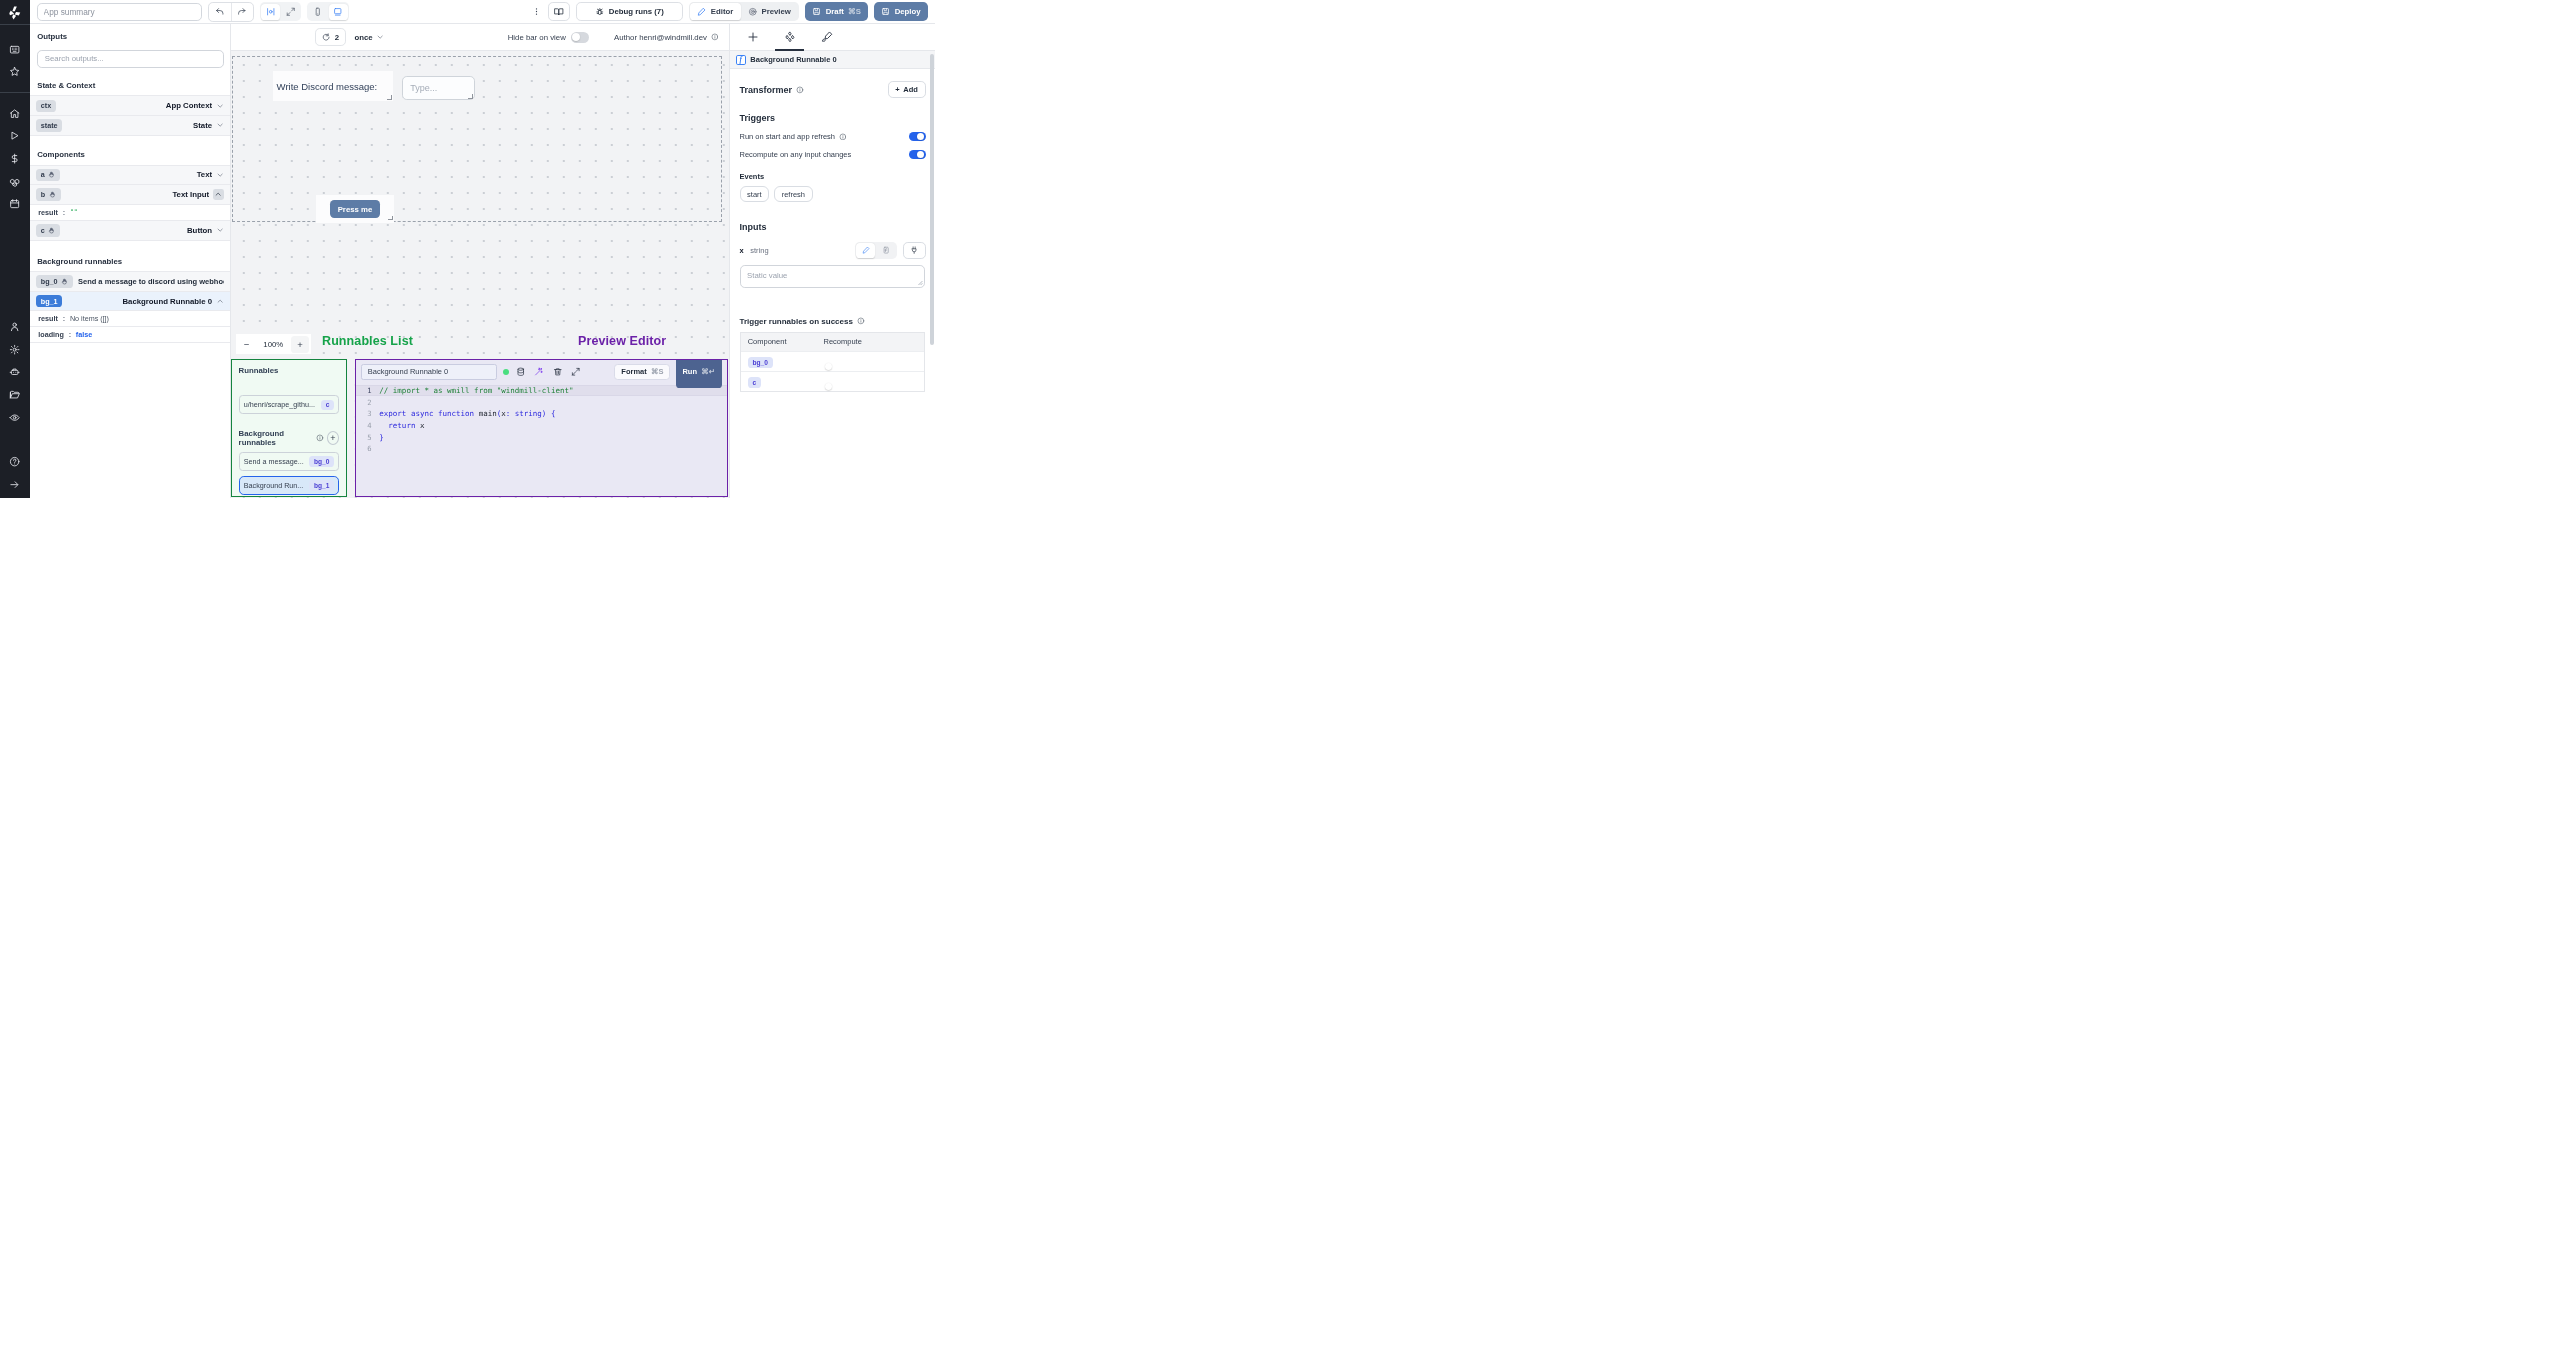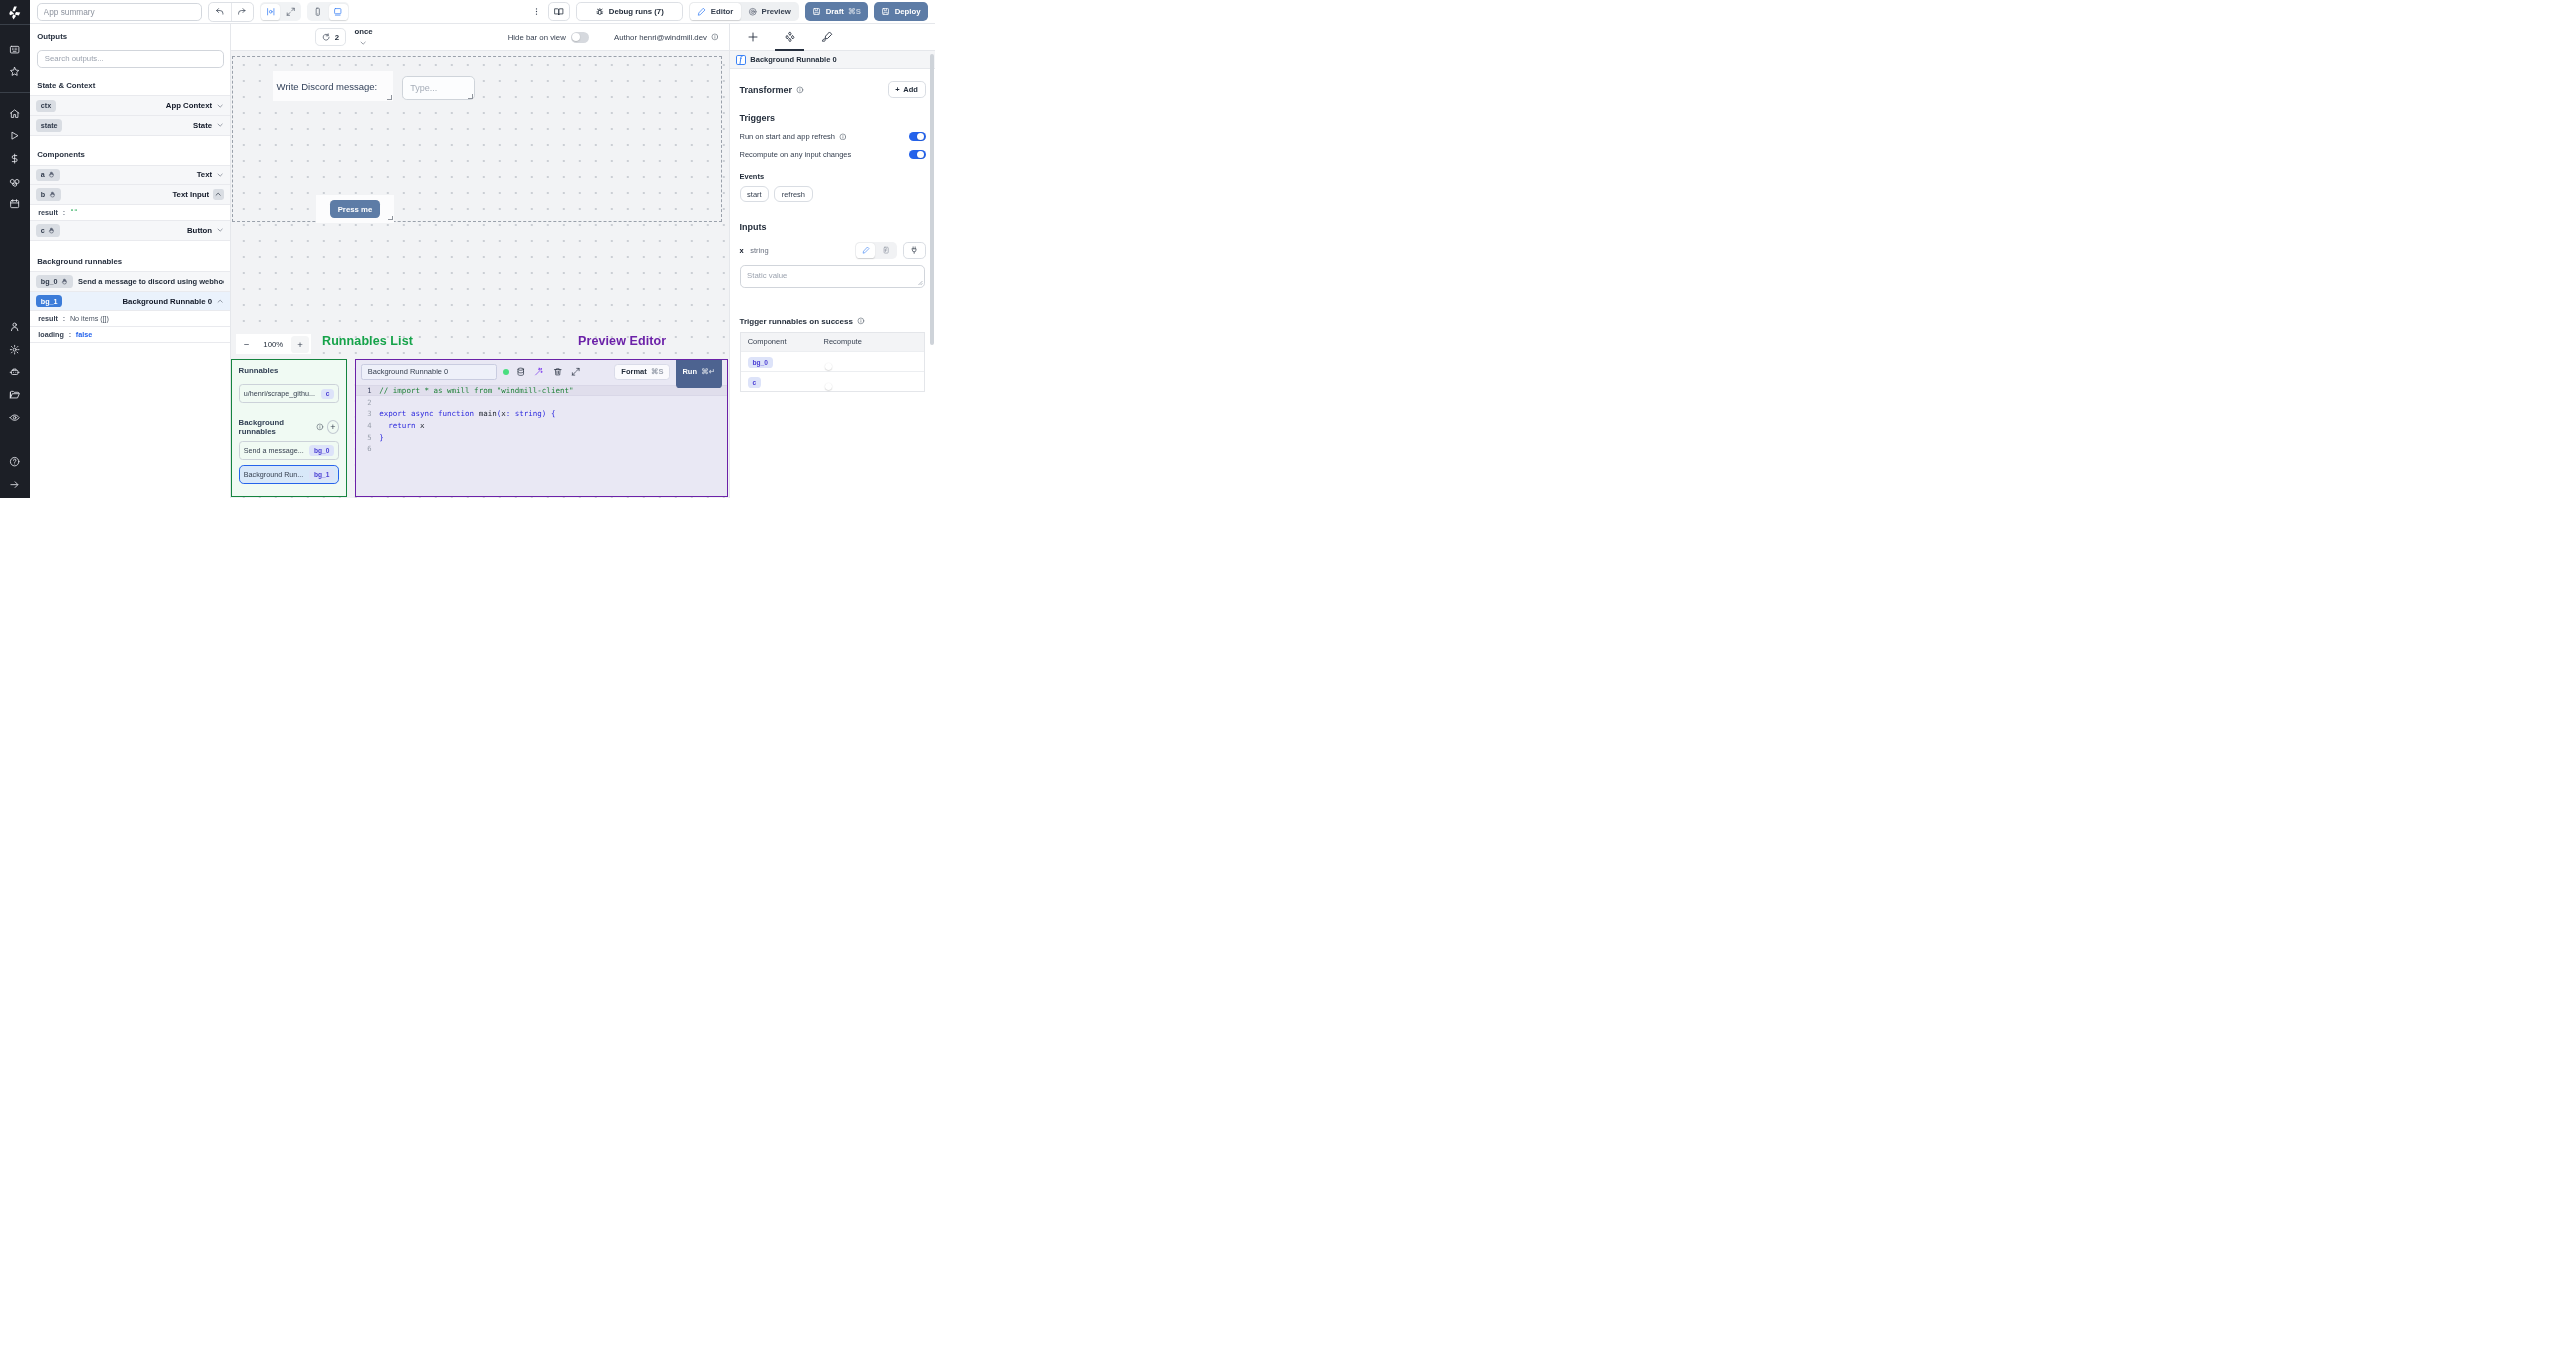"once" .once-sel { flex-direction: column -> none }
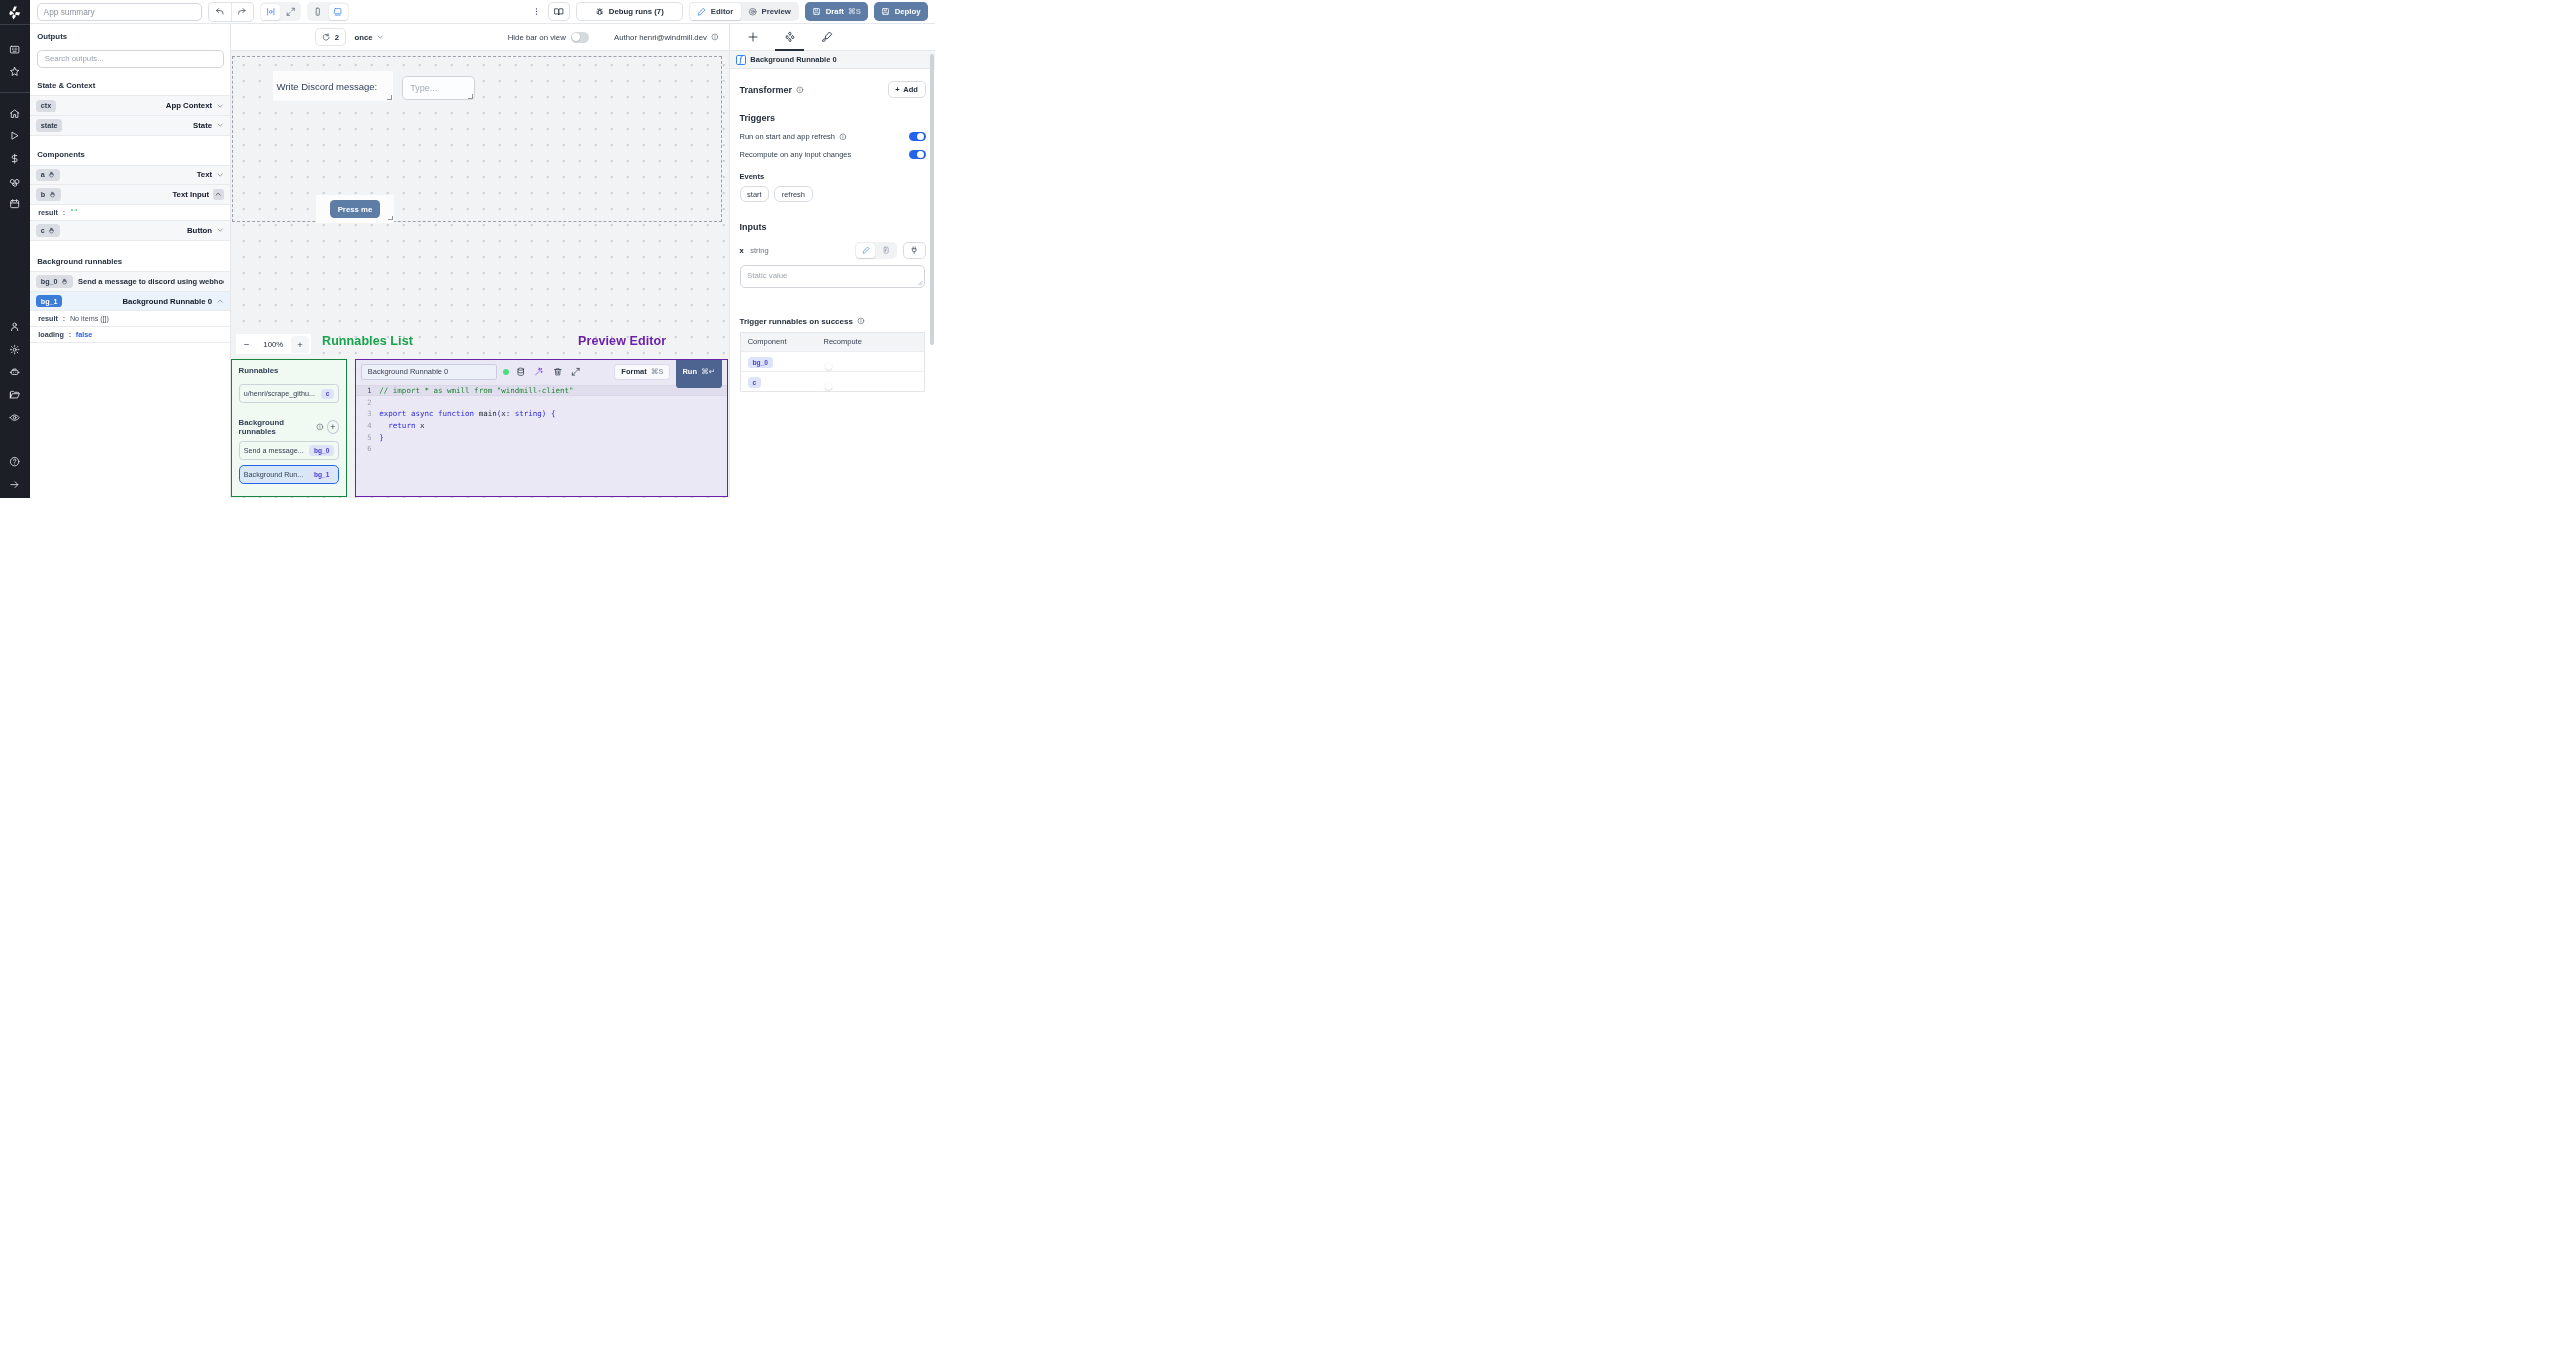"u/henri/scrape_githu..." .run-item { margin-top: 9px -> 20px }
